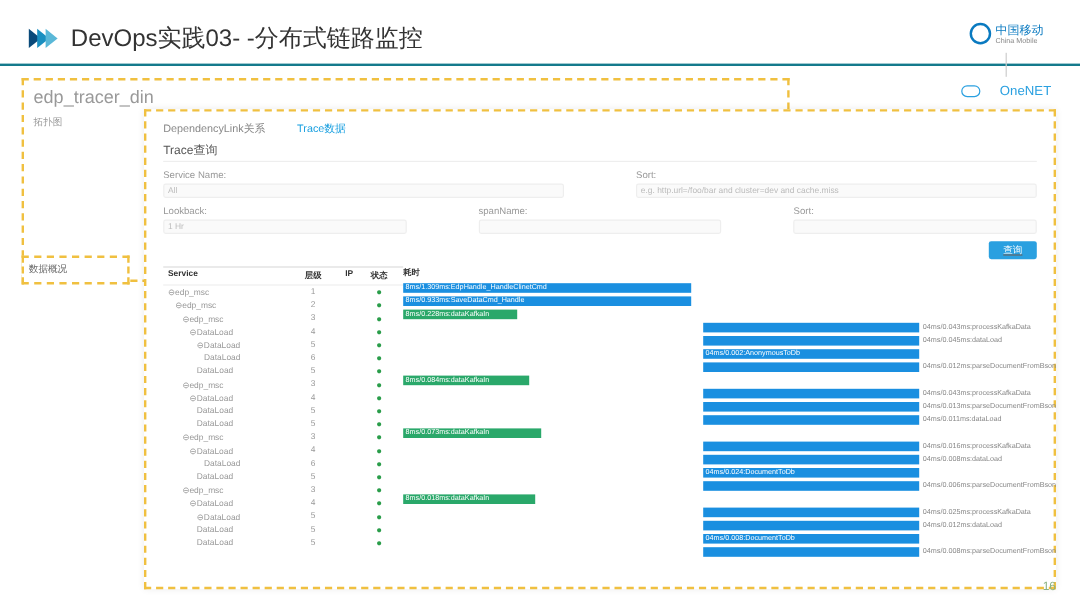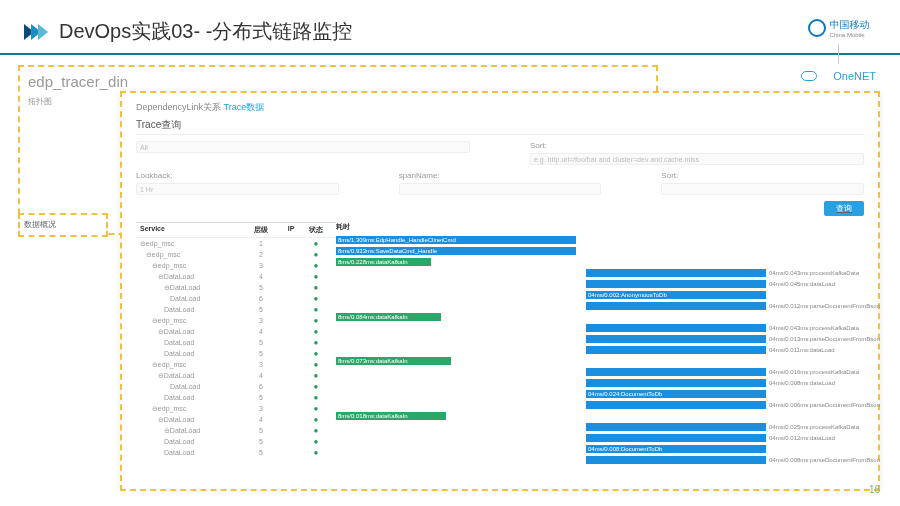"Trace数据" .tabs .active { margin-left: 0 -> 24px }
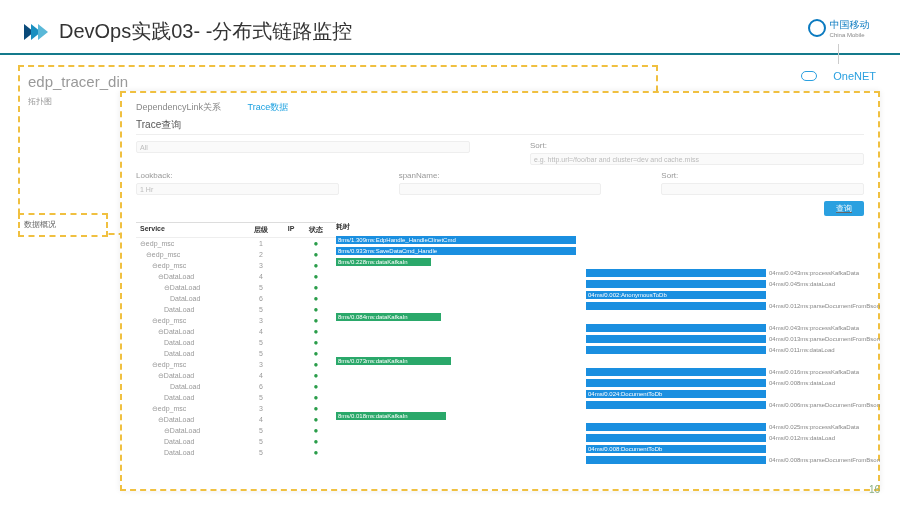"Service Name:" div.flabel { html: none -> <div>Service Name:</div> }
